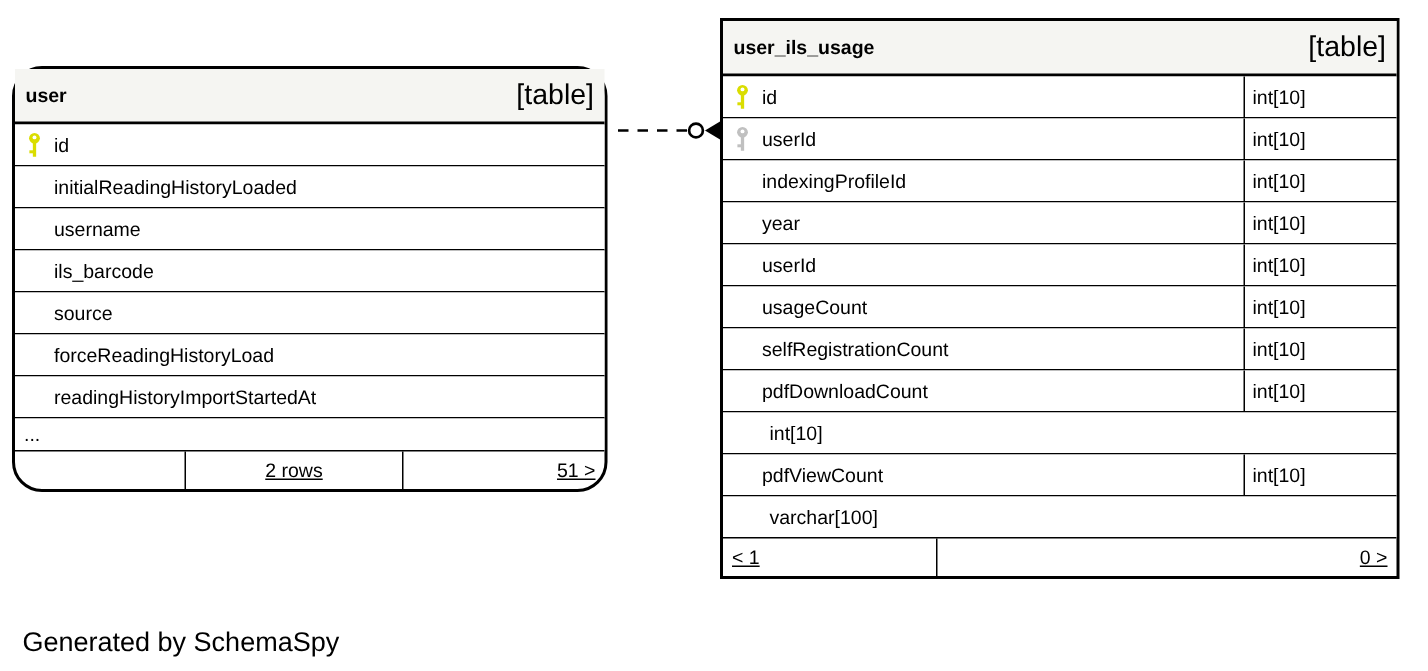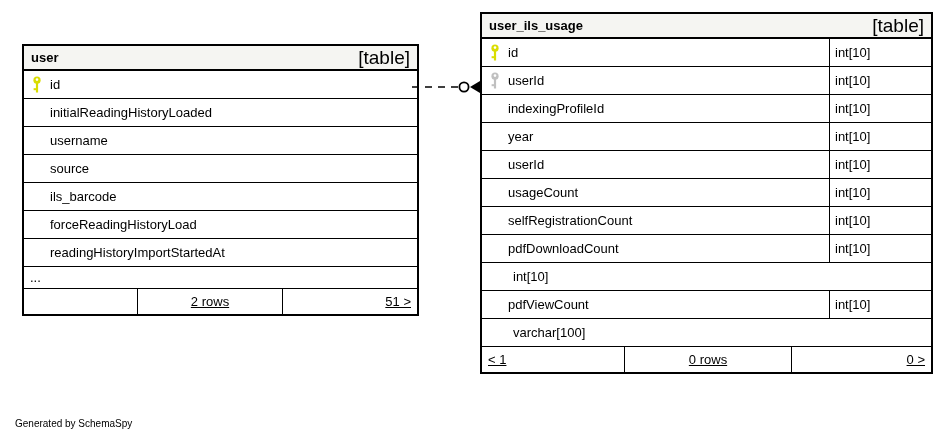"user_ils_usage" .thead { height: 25px -> 37px }
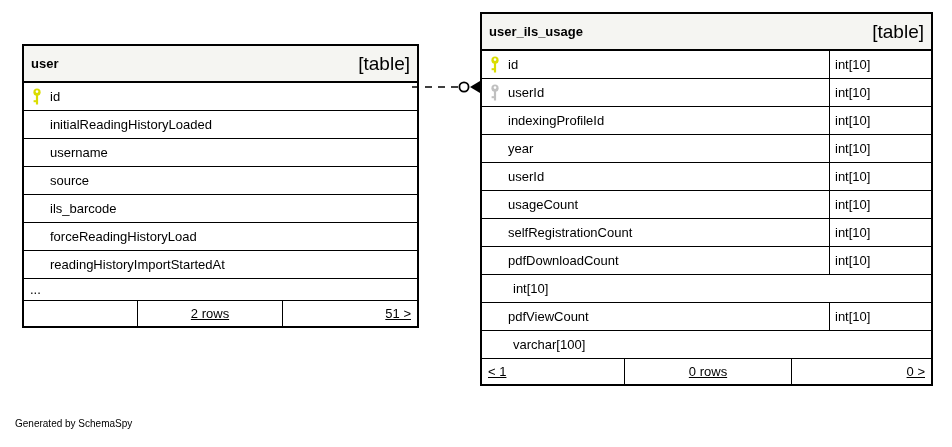"user" #table-user { border-radius: none -> 20px; left: 22px -> 8px }
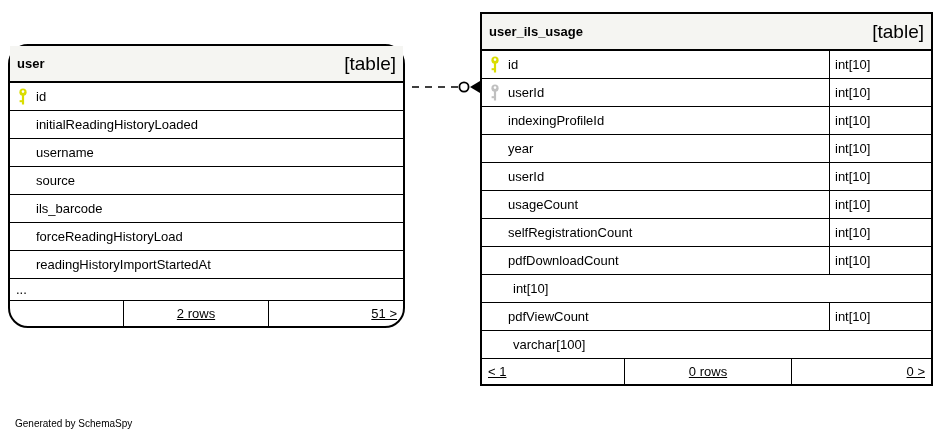"source" div.trow { order: before "ils_barcode" -> after "ils_barcode" }
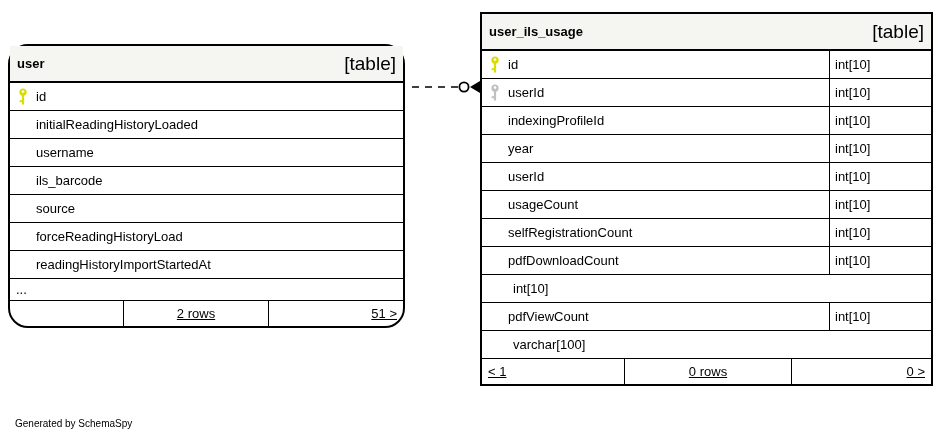"0 rows" span.fcell { html: <span>0 rows</span> -> none }
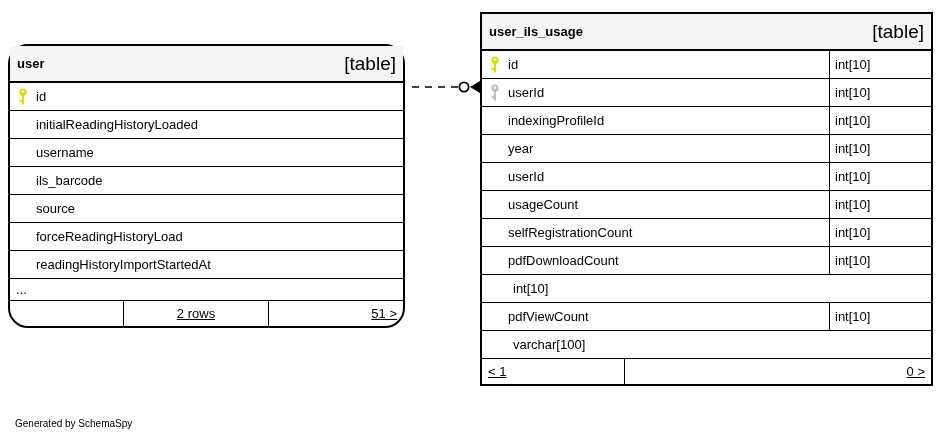"Generated by SchemaSpy" .page-footer { font-size: 10px -> 18px }
